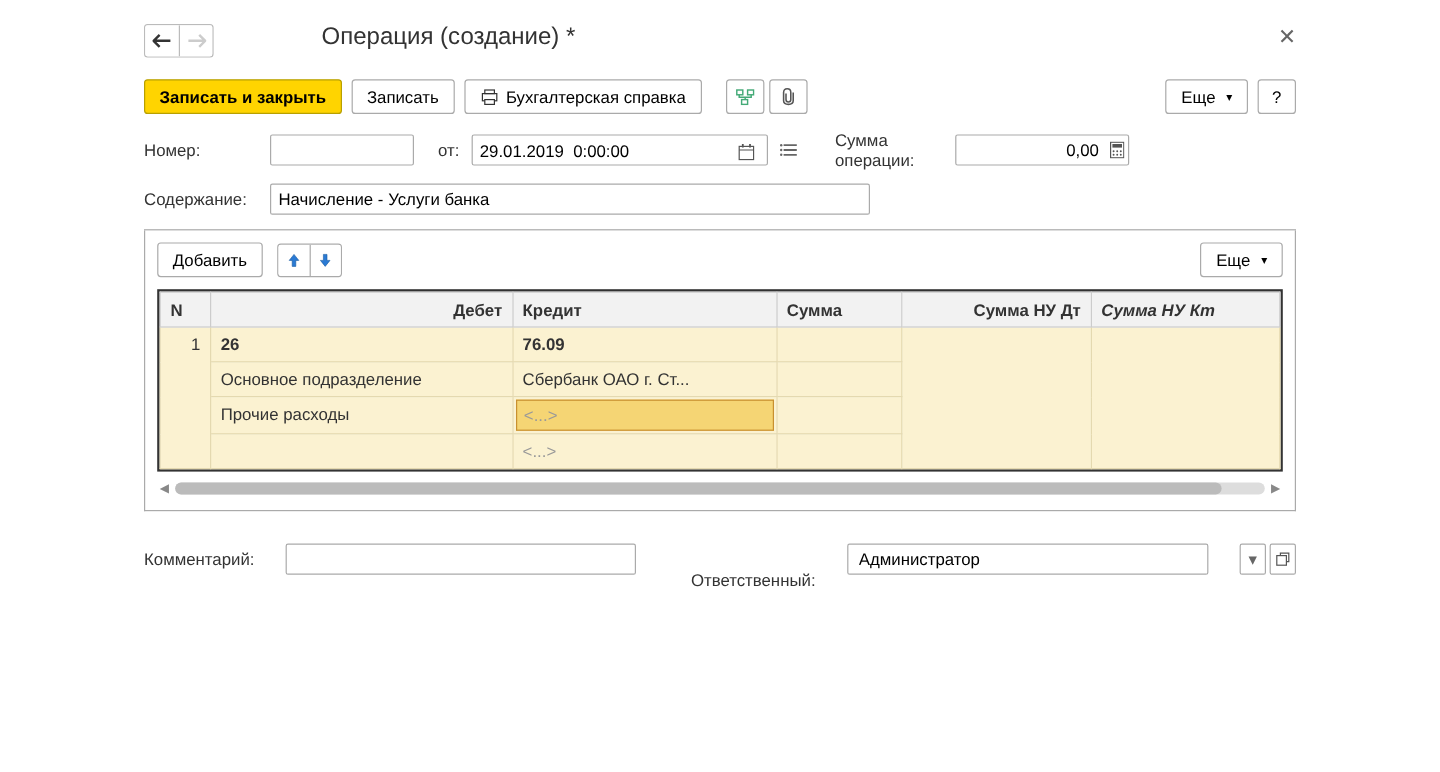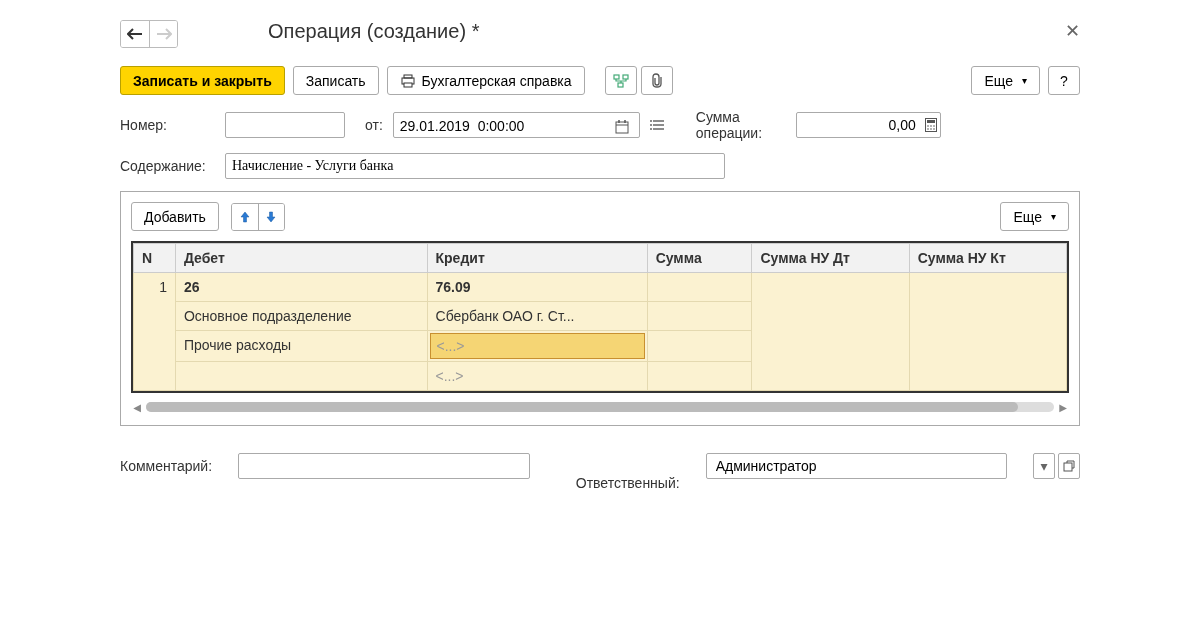"Начисление - Услуги банка" .input-content { font-family: Liberation Serif, serif -> none }
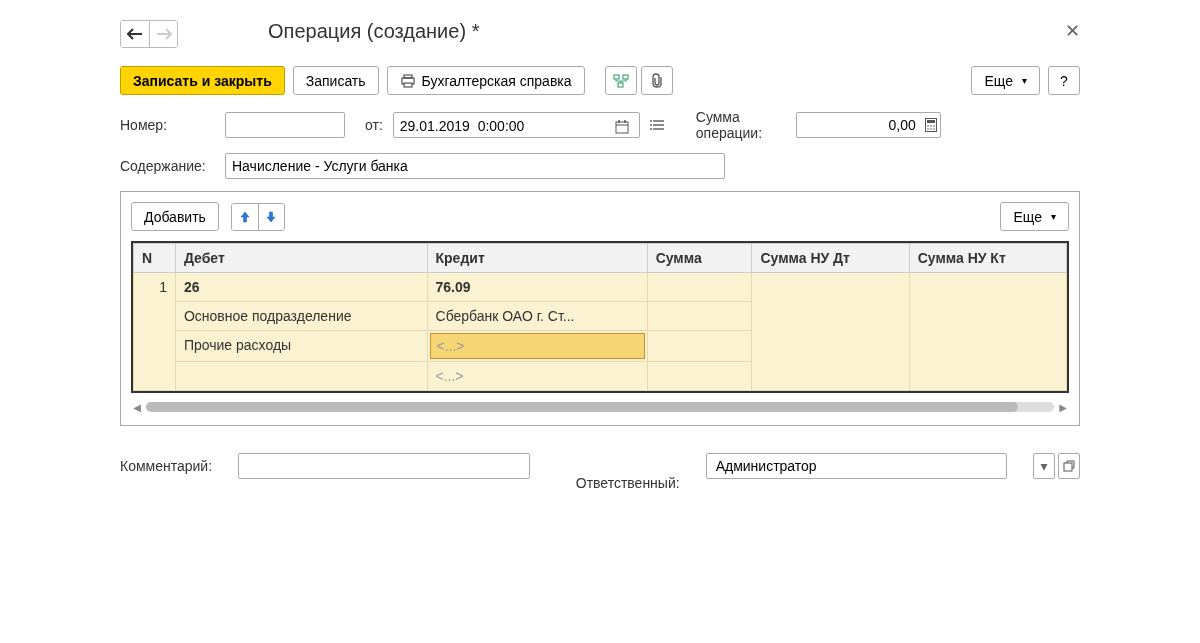"Дебет" th { text-align: none -> right }
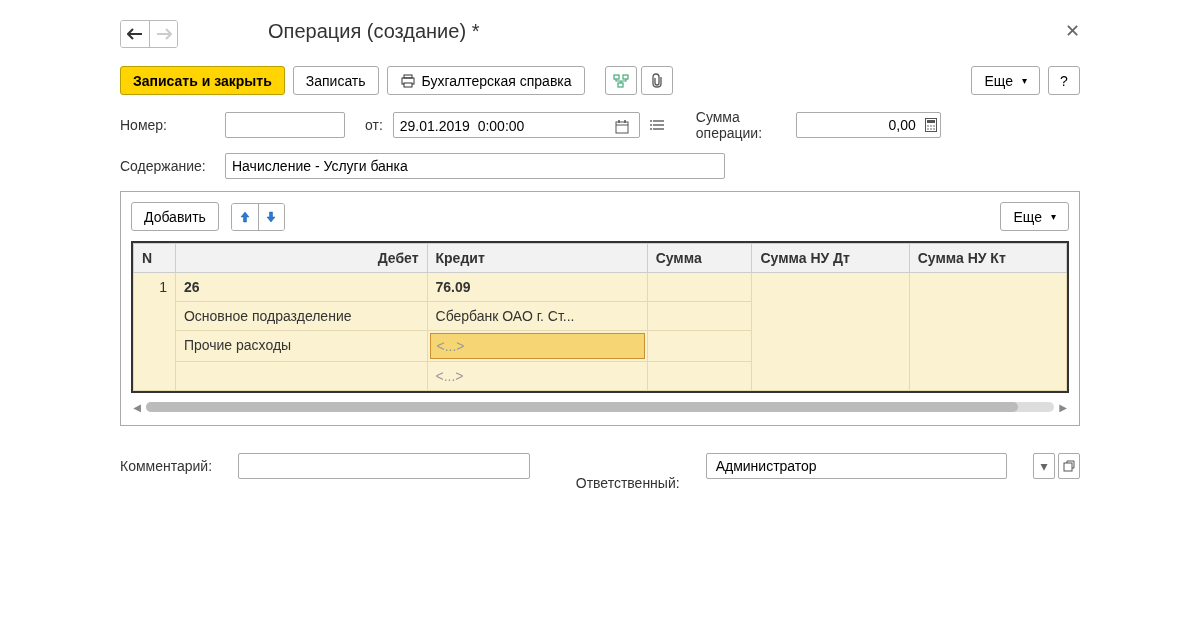"Сумма НУ Дт" th { text-align: none -> right }
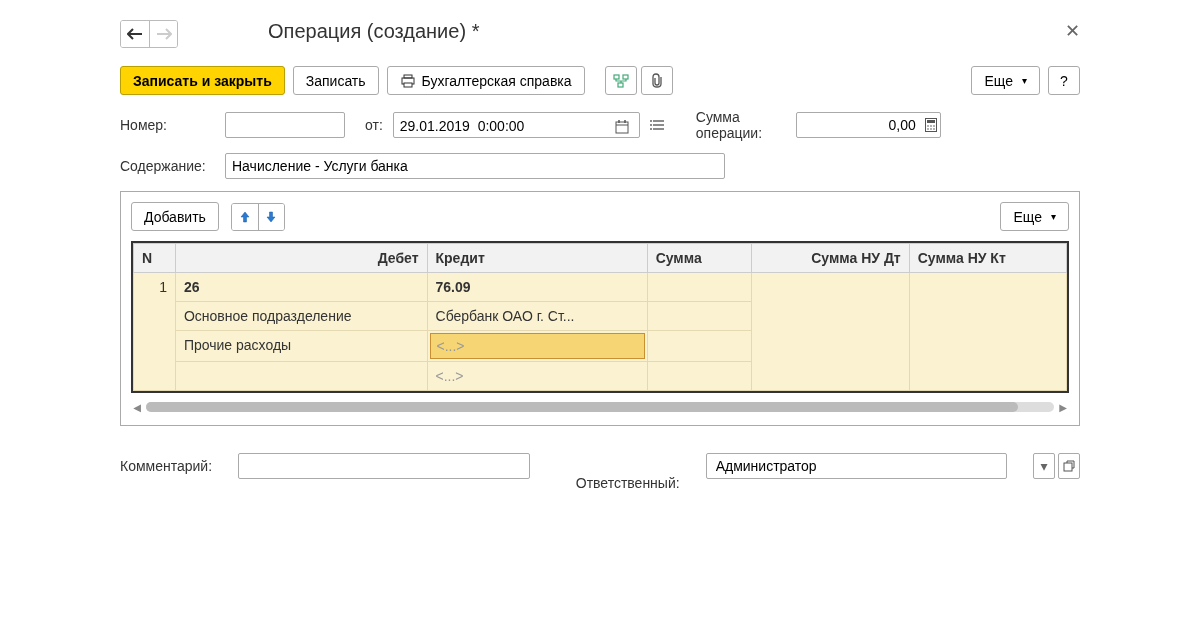"Сумма НУ Кт" th { font-style: none -> italic }
